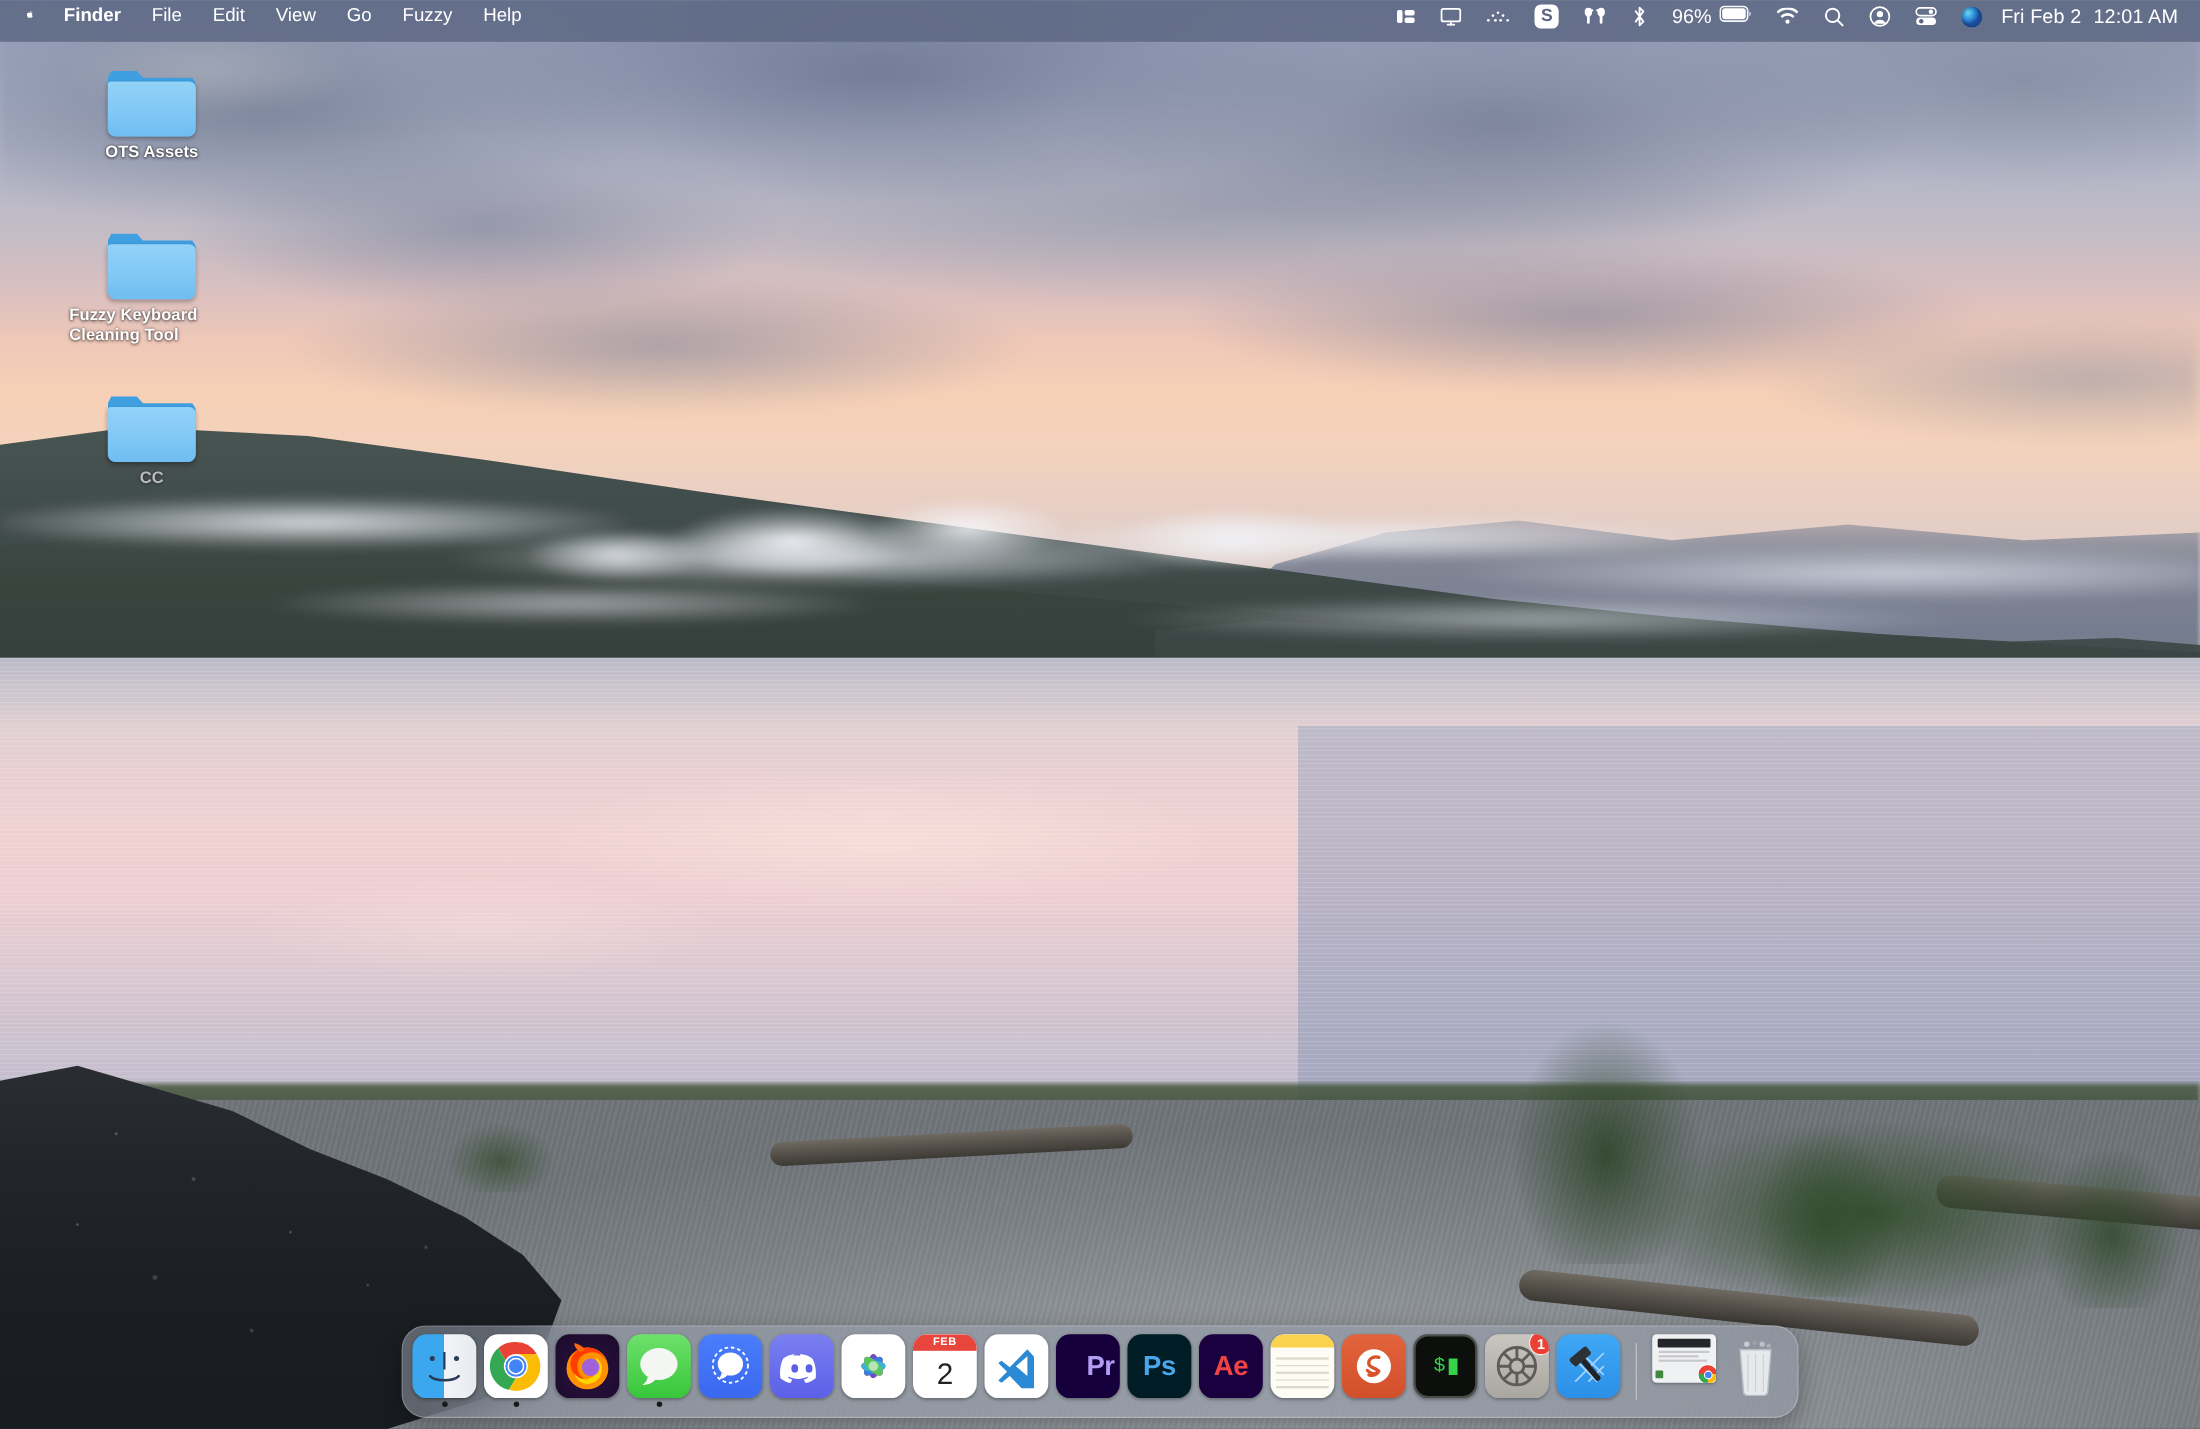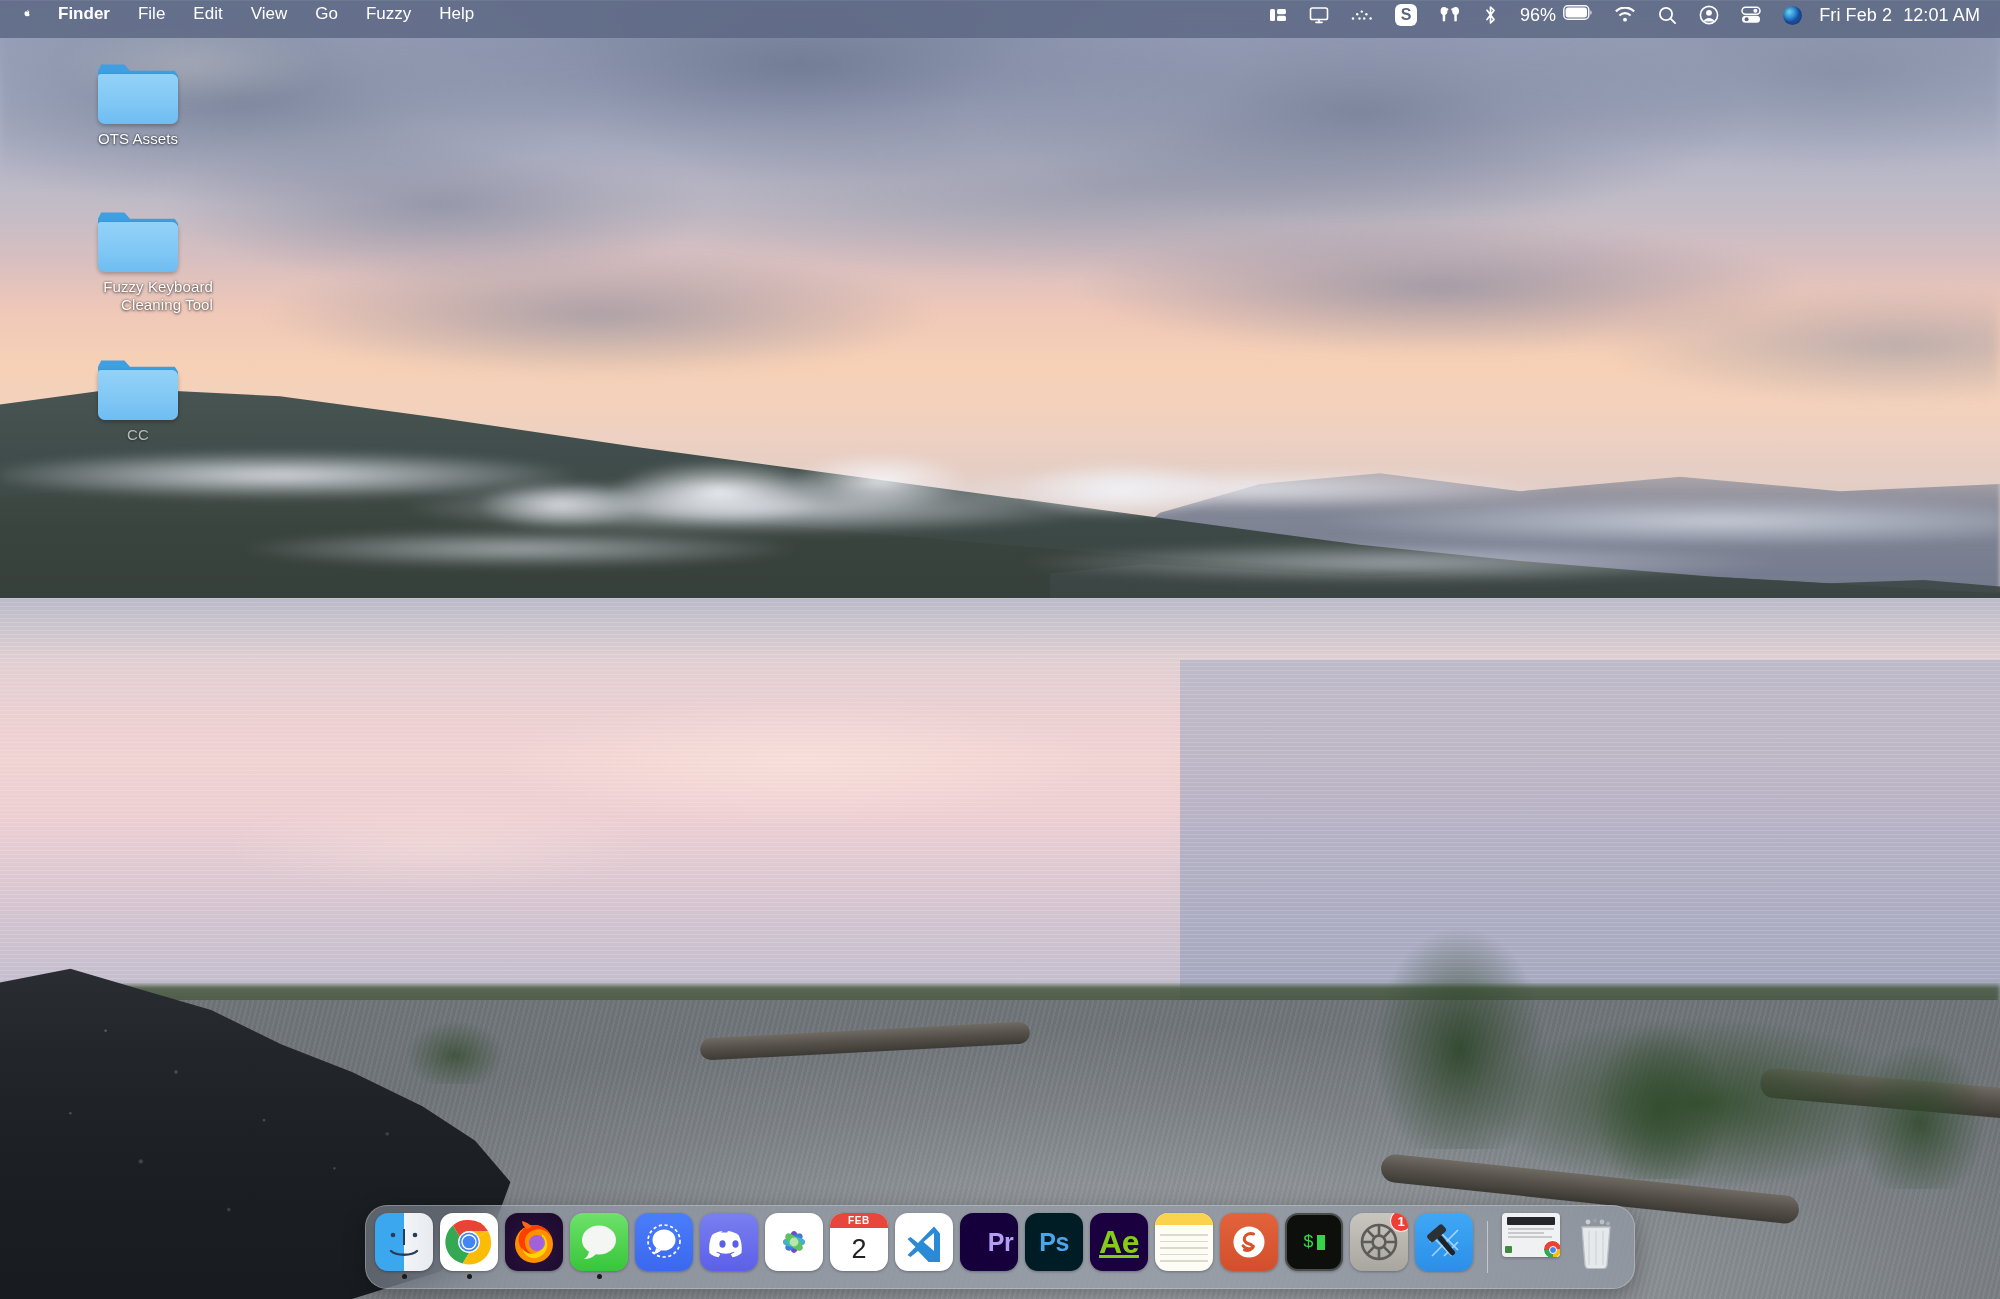"OTS Assets" .desk-label { font-weight: normal -> bold; text-align: right -> left }
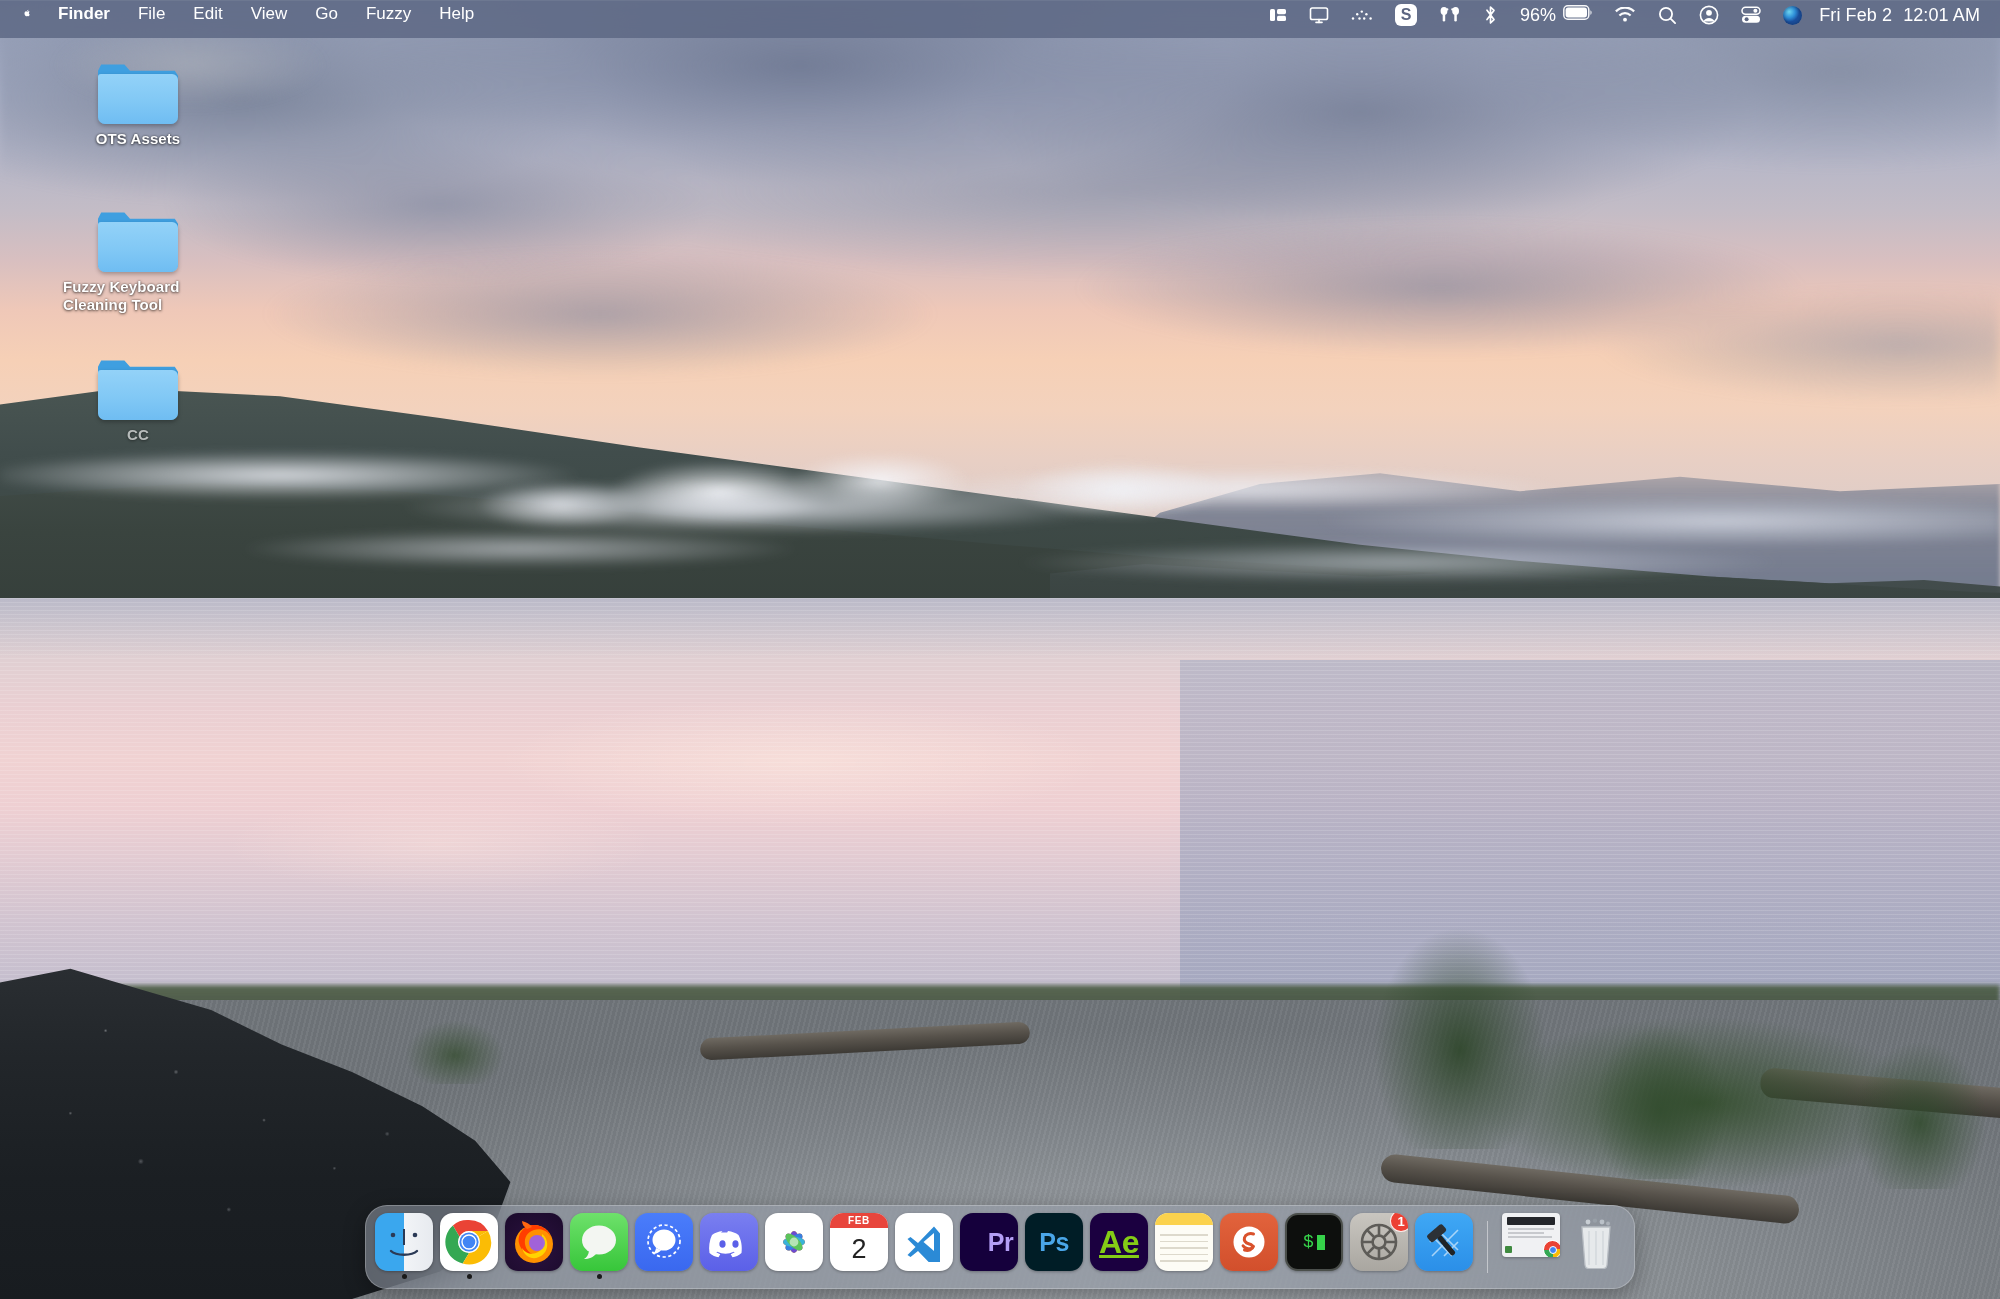"Ae" span.appletter { color: #84cc16 -> #ef4444; font-size: 32px -> 25px; text-decoration: underline -> none }
